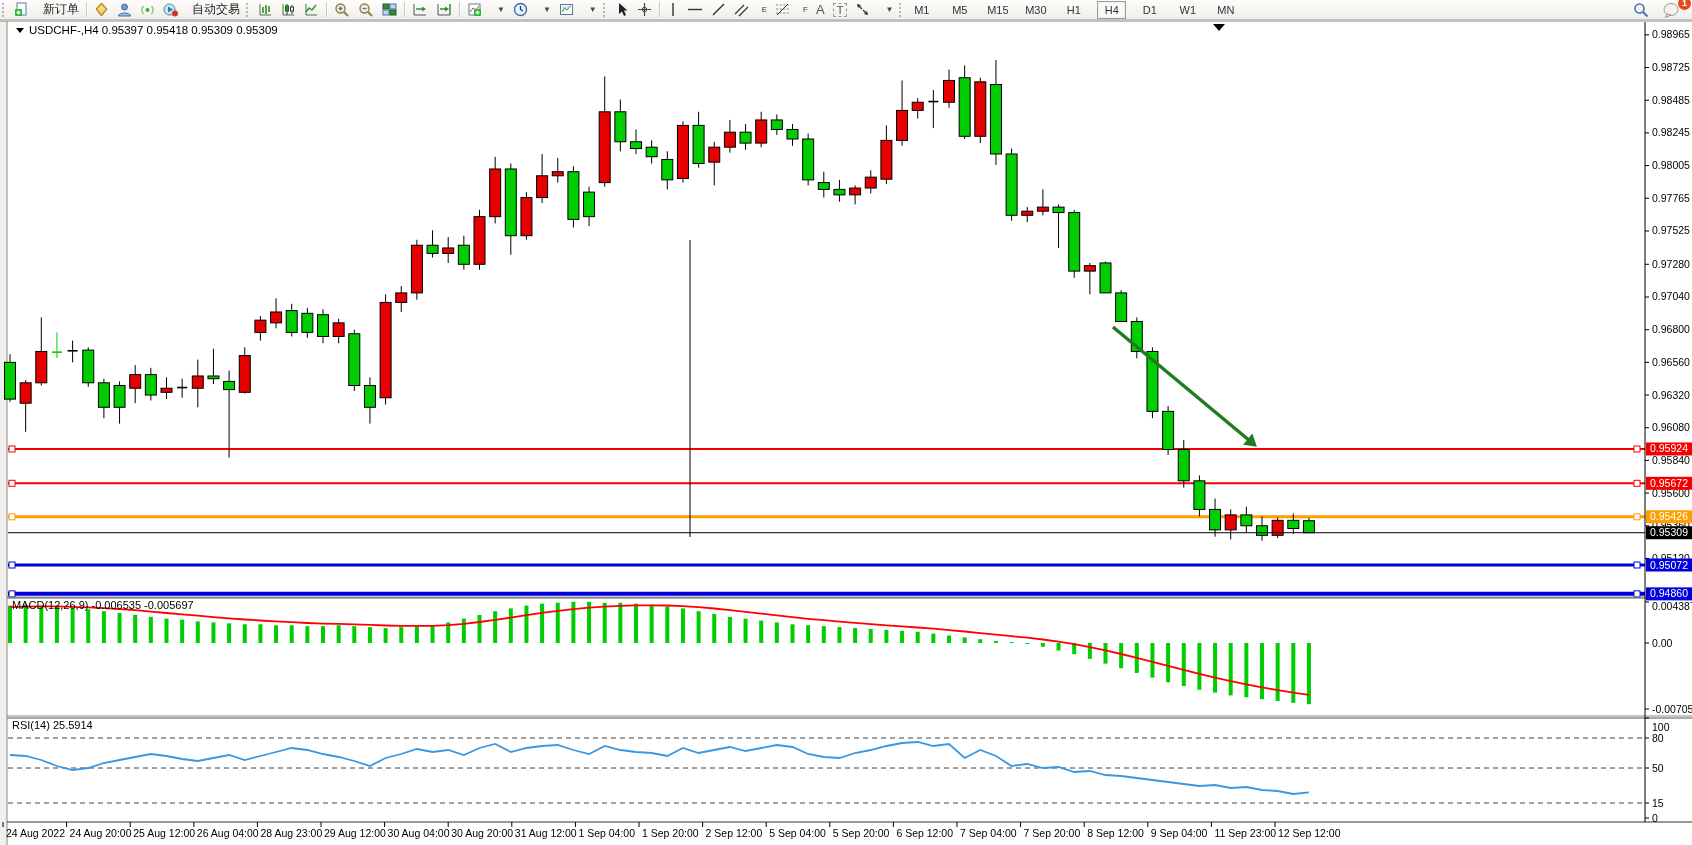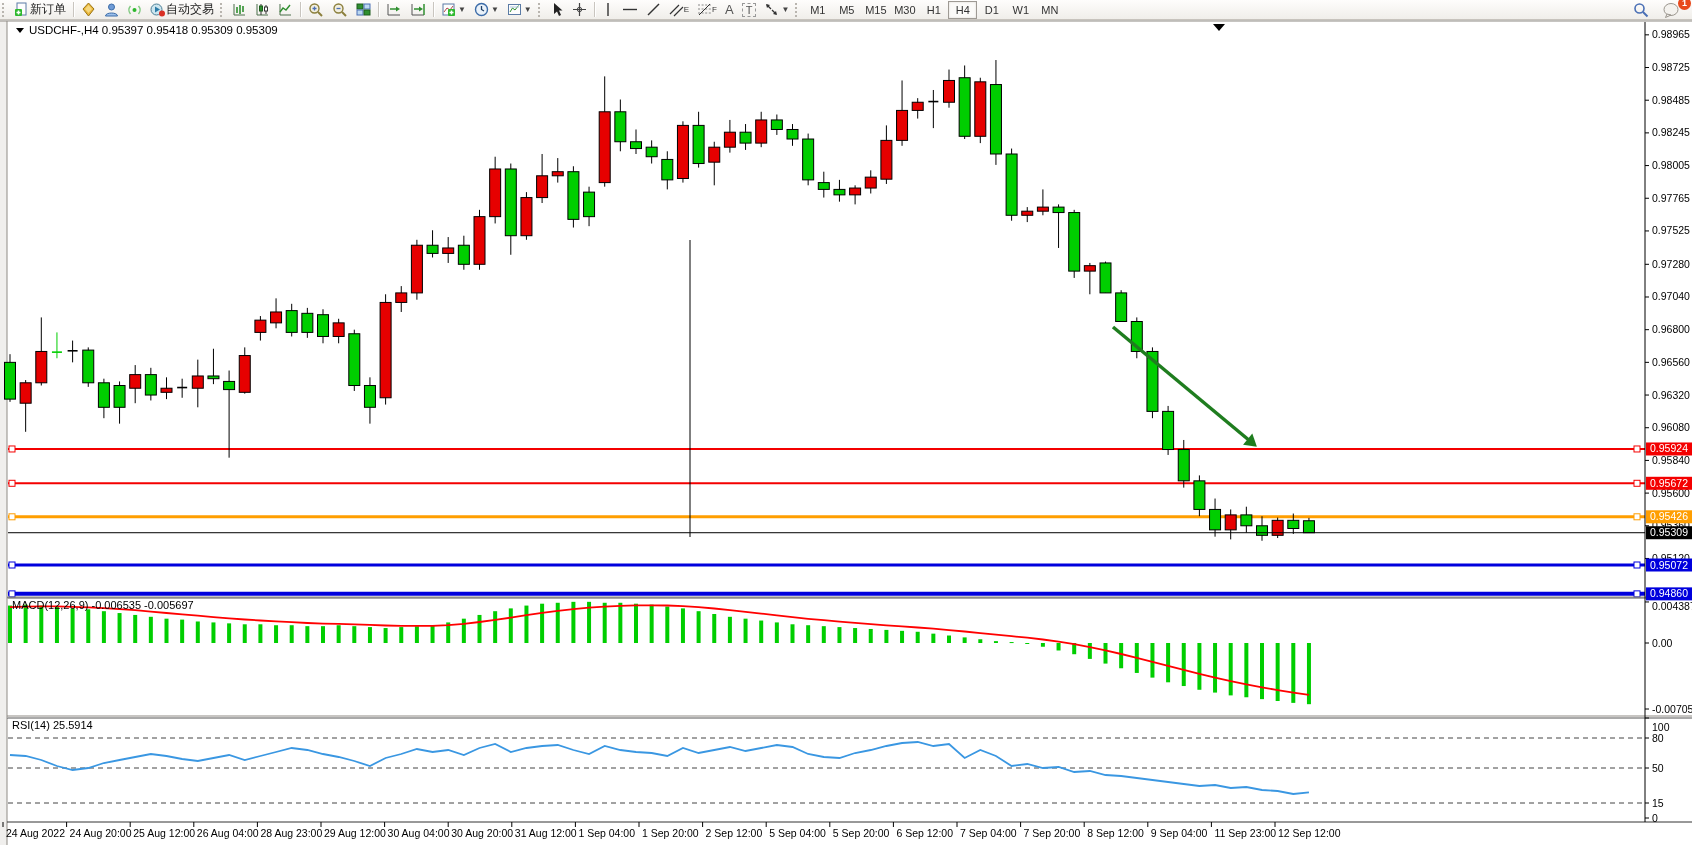"新订单" .tb-btn { gap: 1px -> 14px }
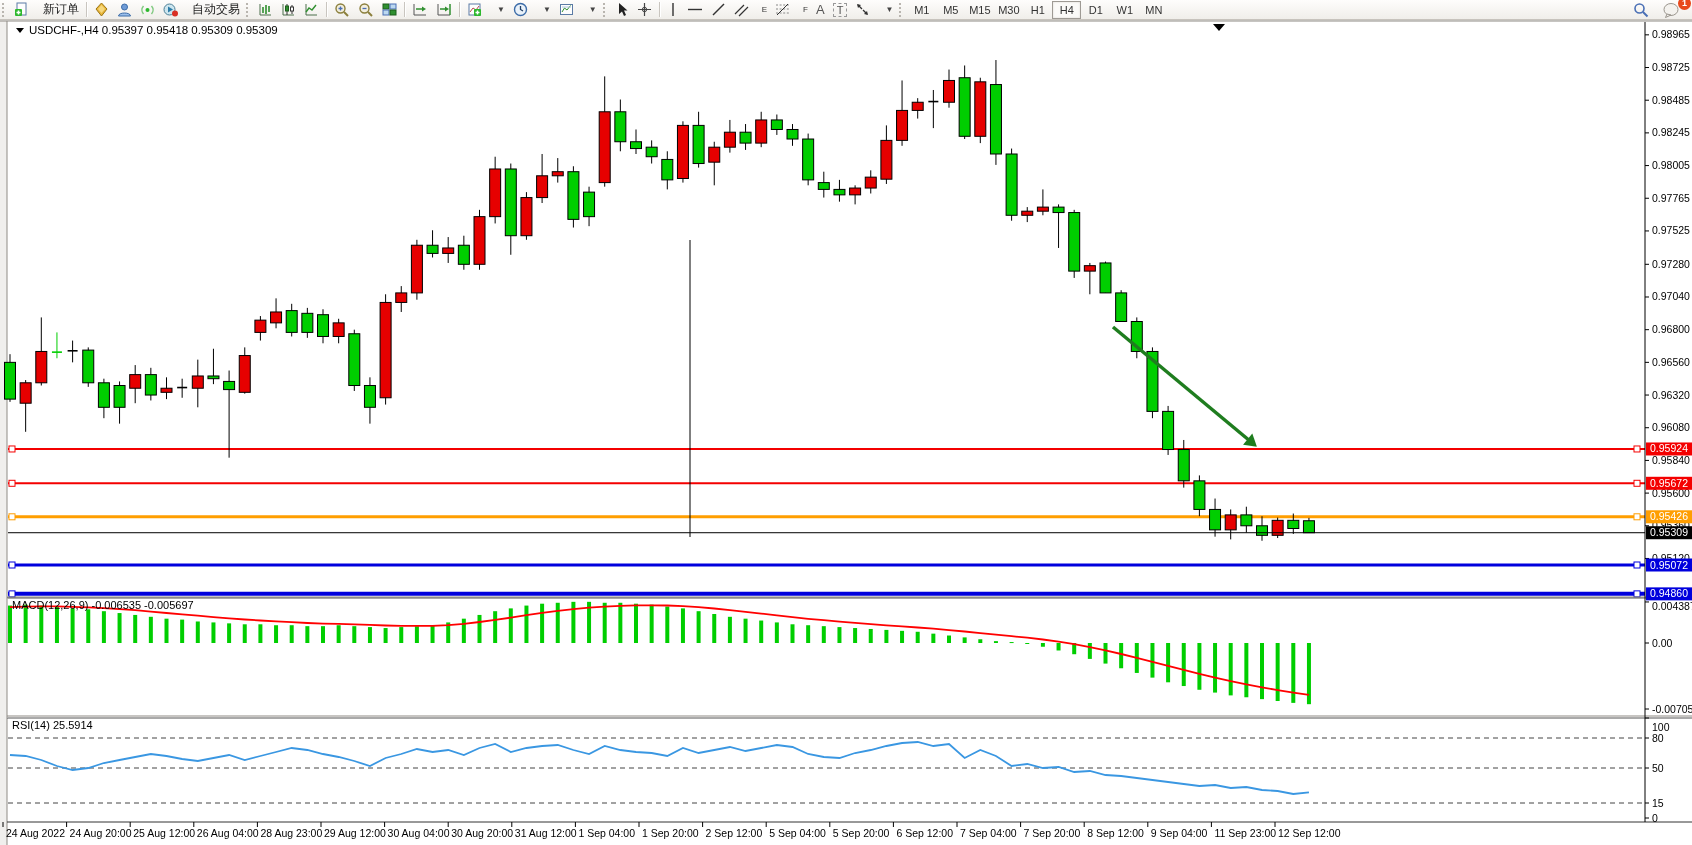"M1" div { gap: none -> 9px }
